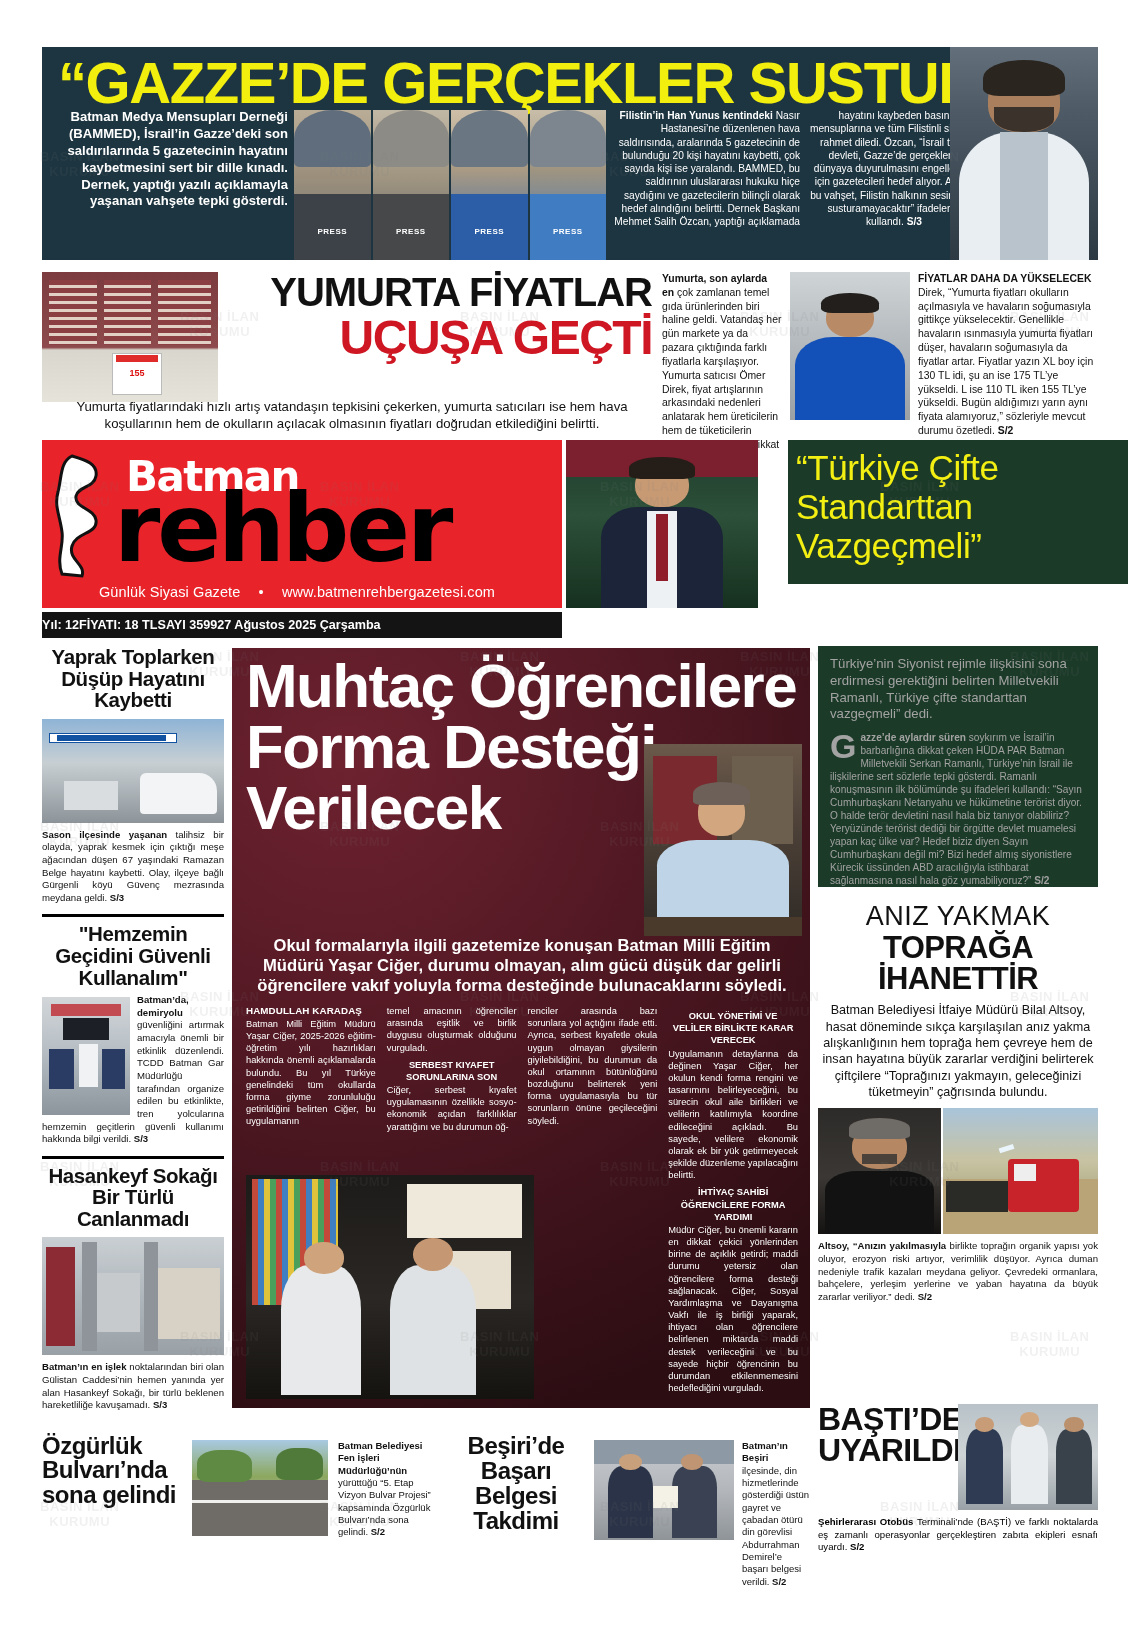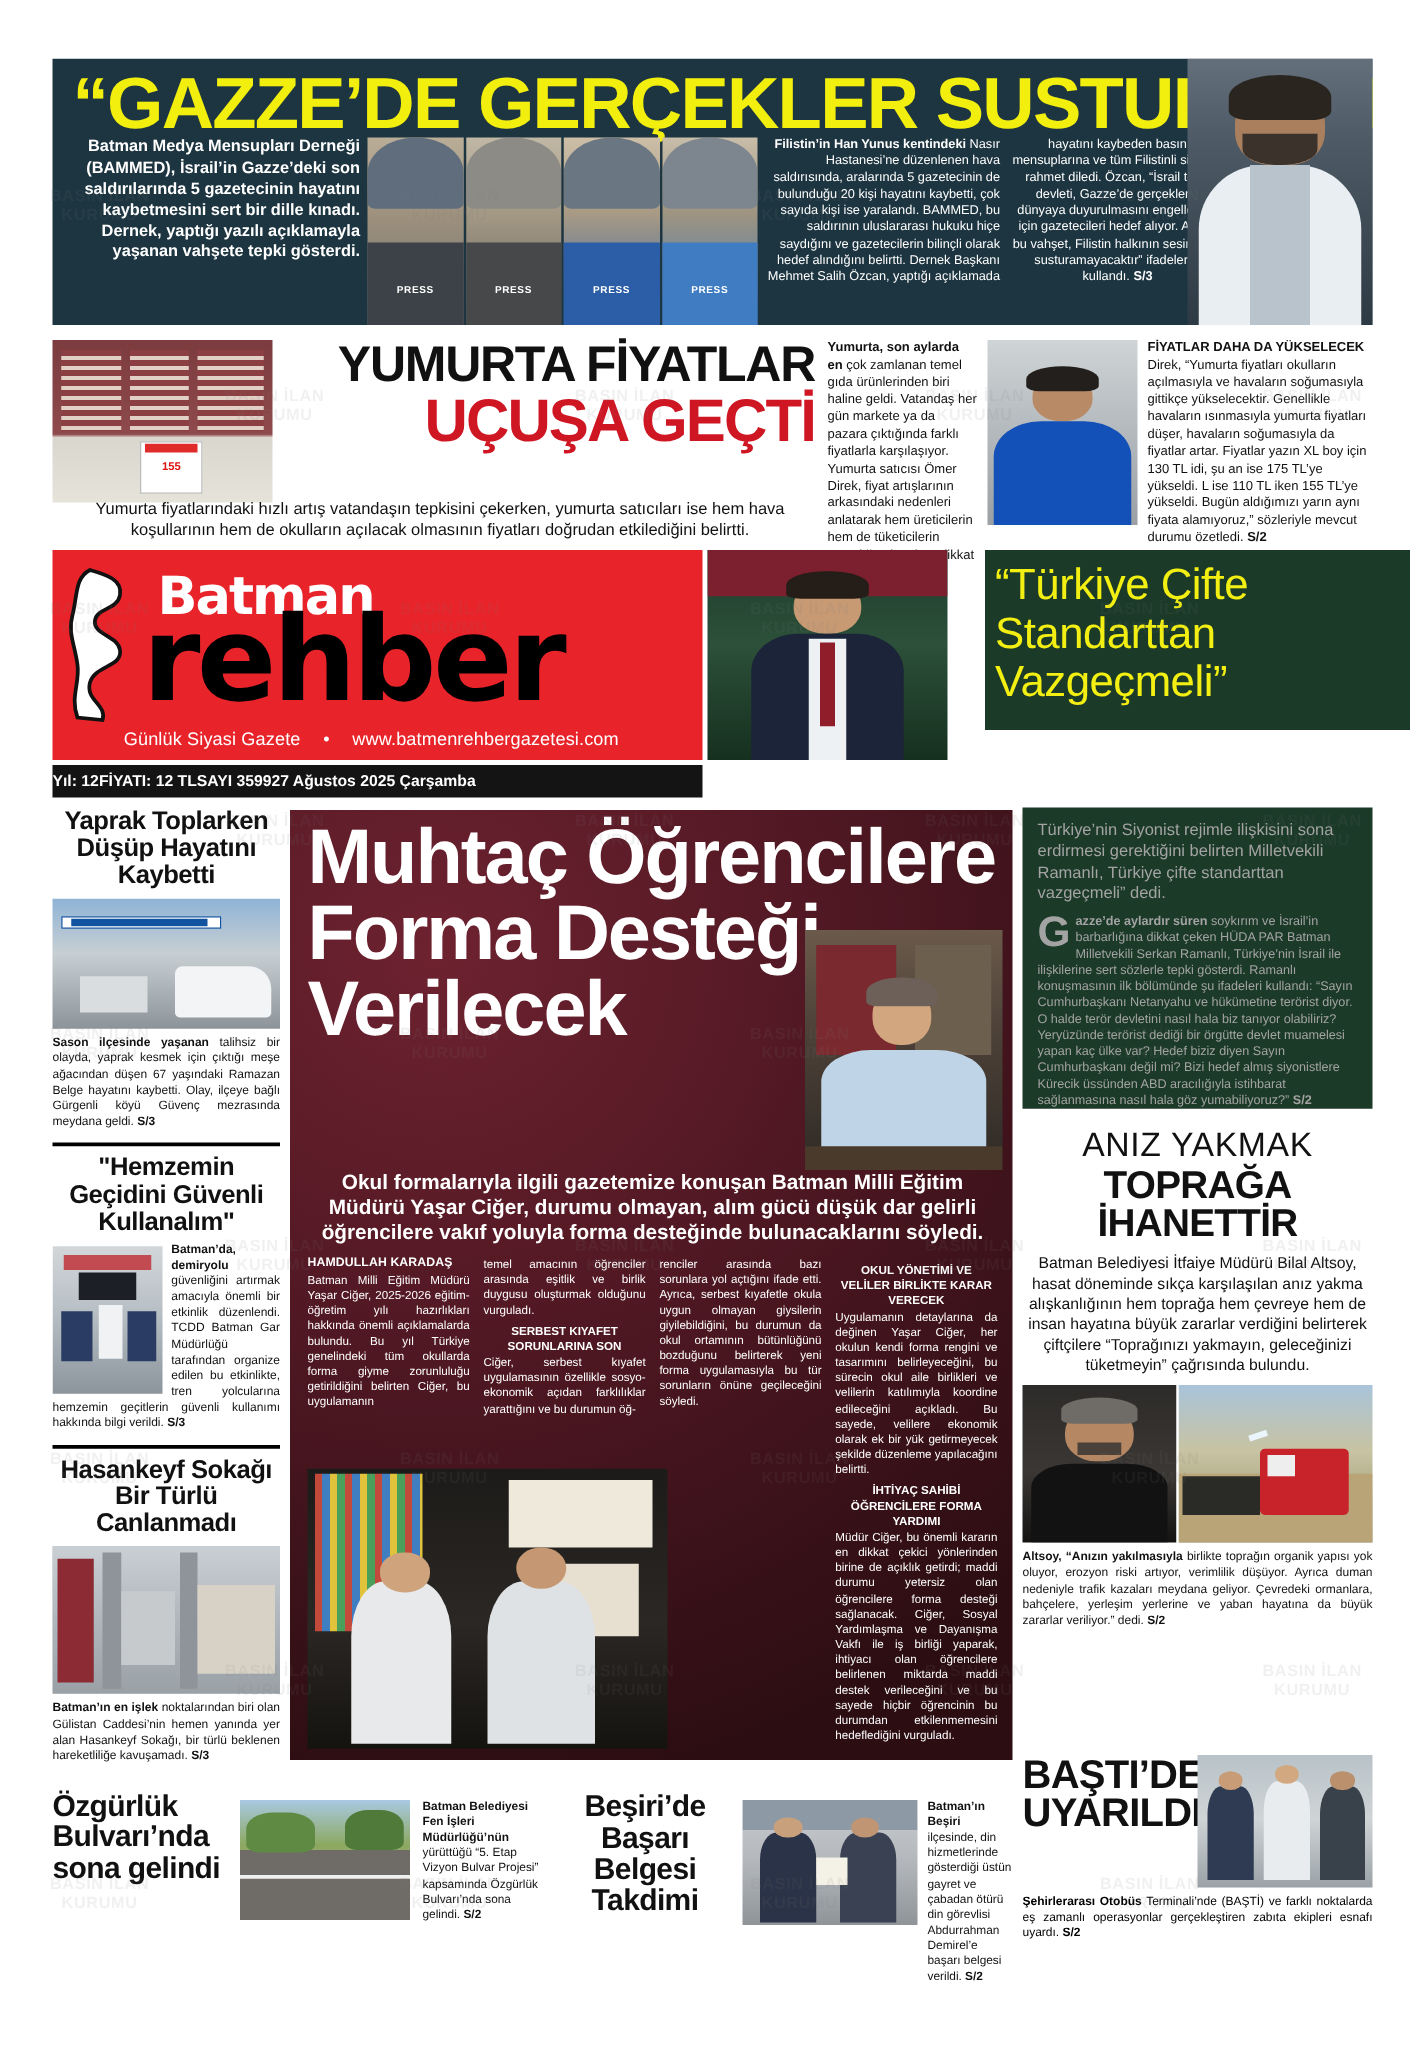"FİYATI: 12 TL" span { text: 12 -> 18 }
